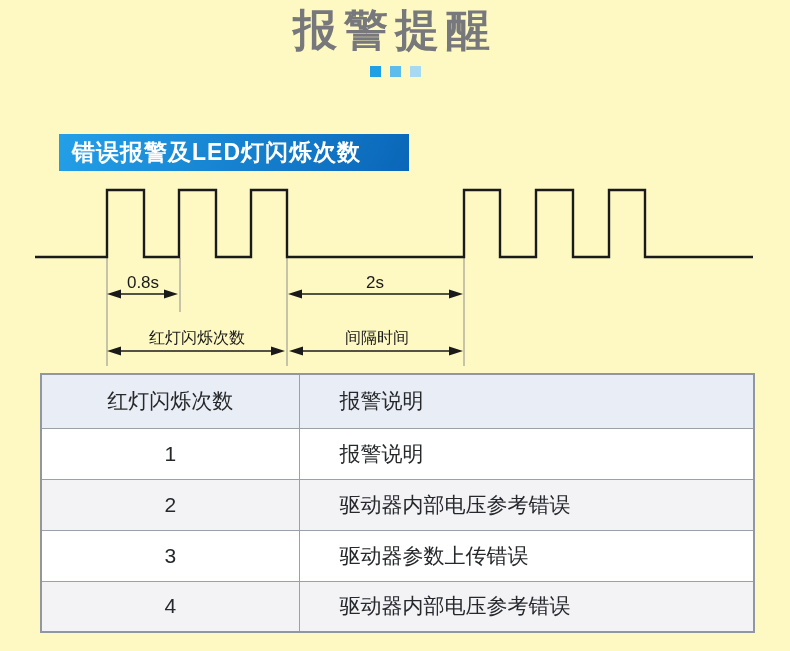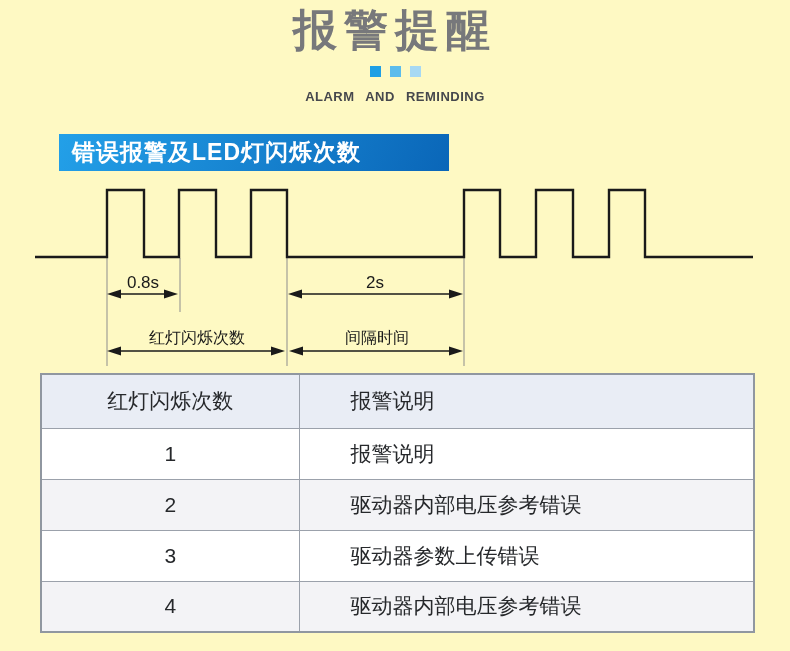"ALARM AND REMINDING" div.sub-title { html: <div>ALARM AND REMINDING</div> -> none }
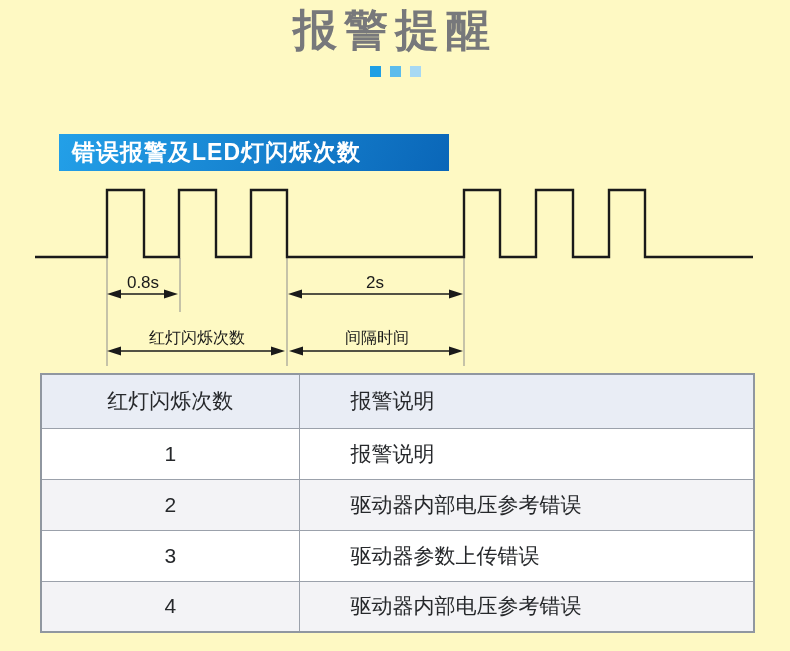"错误报警及LED灯闪烁次数" .section-banner { width: 390px -> 350px }
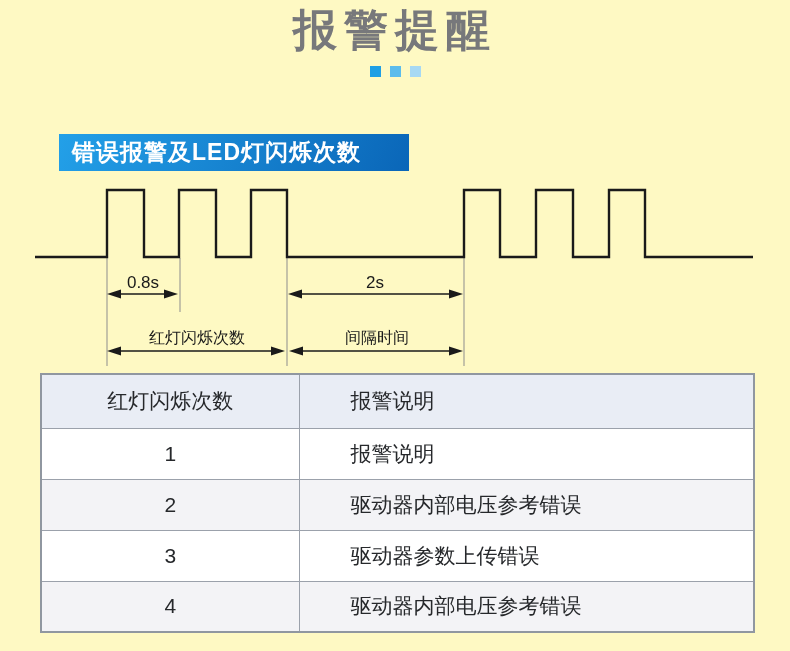"报警说明" .cell-desc { padding-left: 51px -> 40px }
